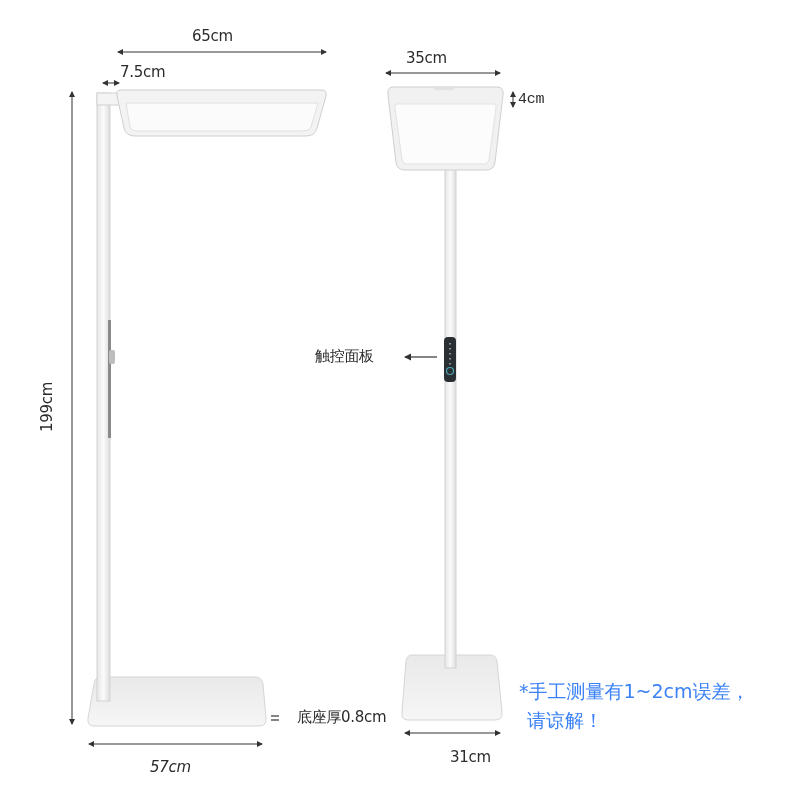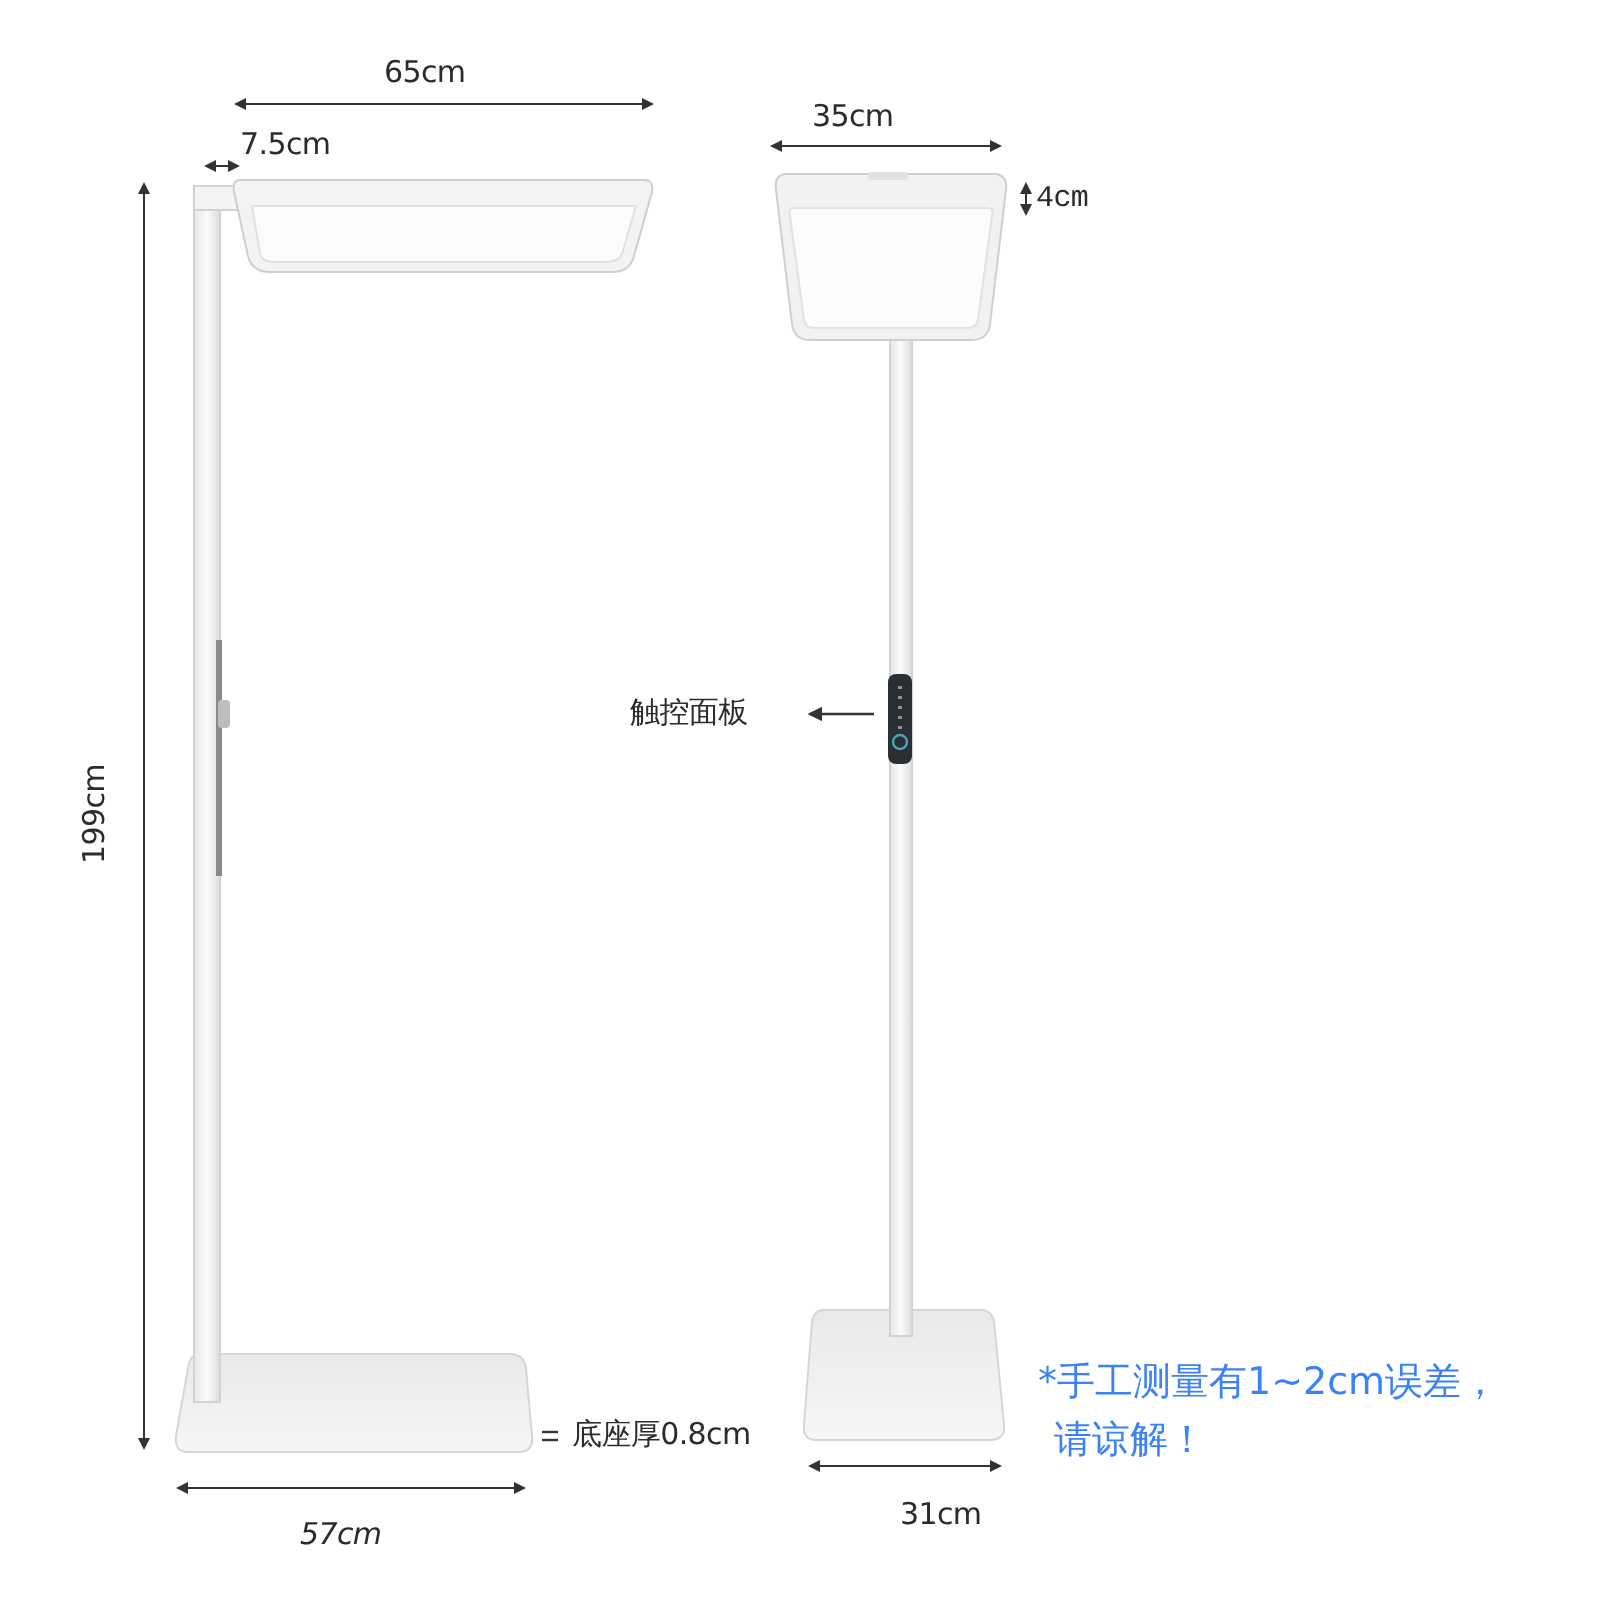"底座厚0.8cm" div.label { left: 286px -> 297px }
